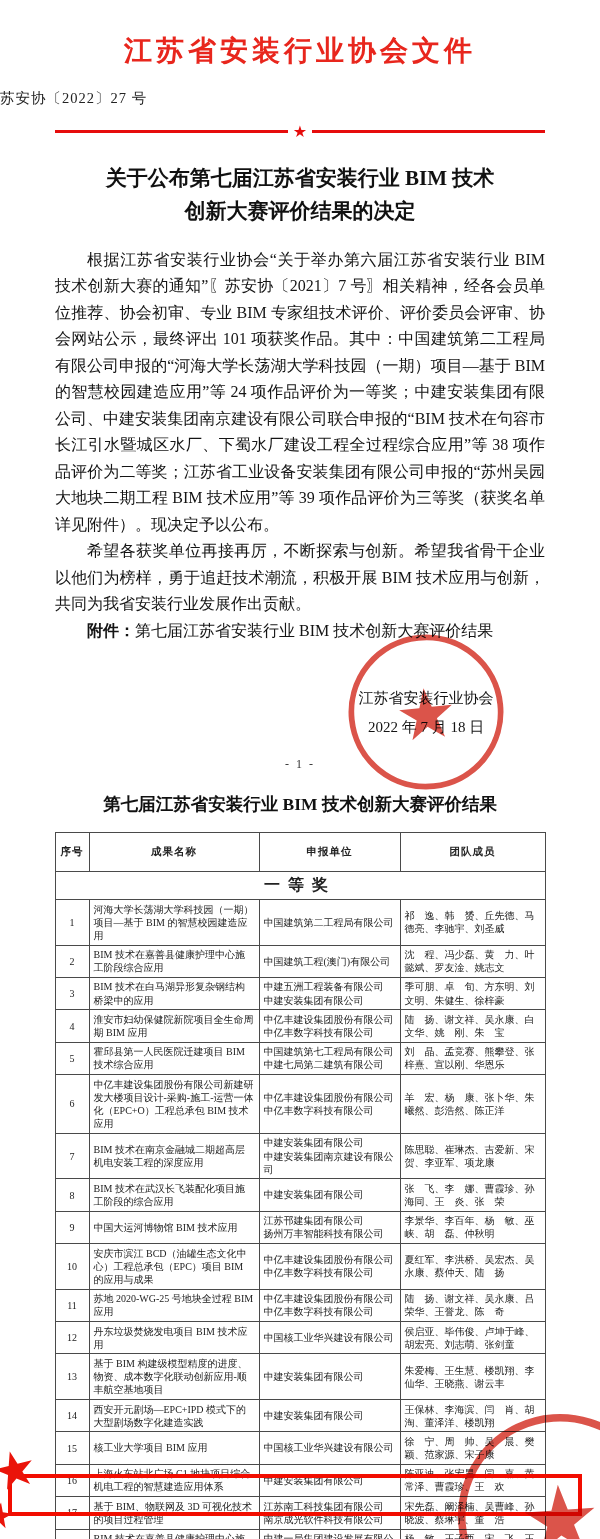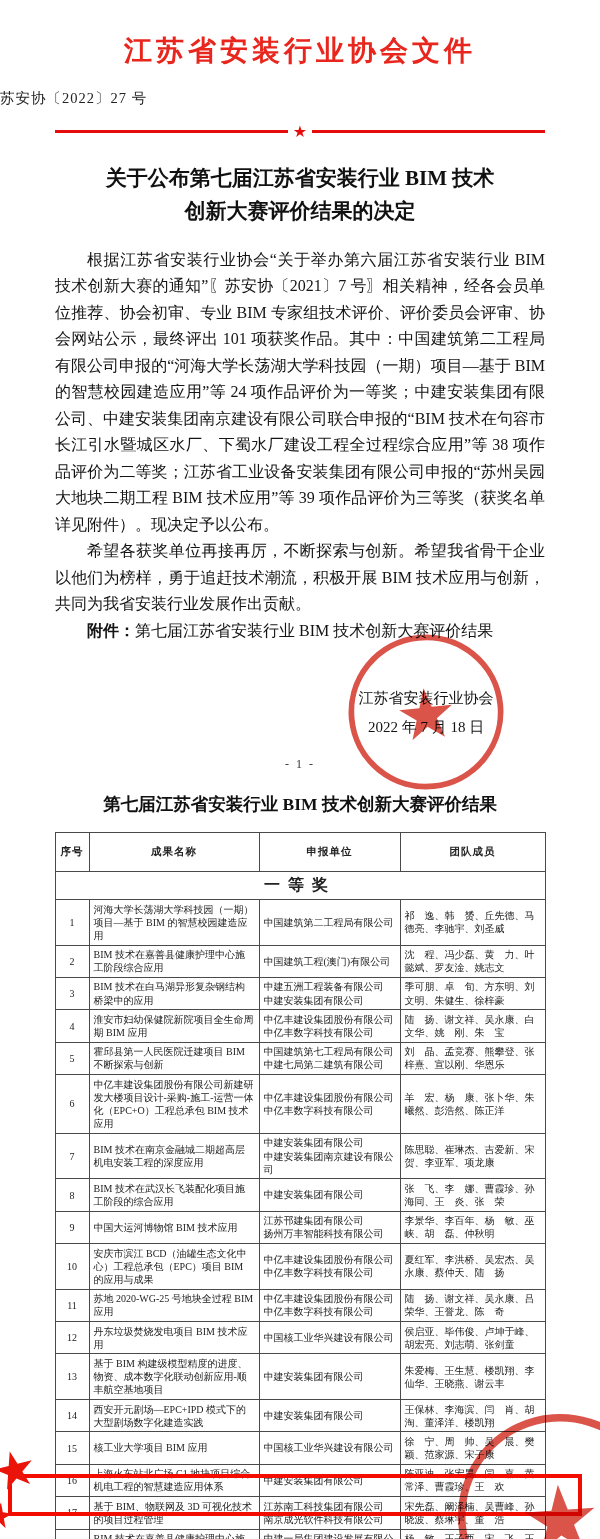"霍邱县第一人民医院迁建项目 BIM 不断探索与创新" td.c-name { text: 不断探索与创新 -> 技术综合应用 }
